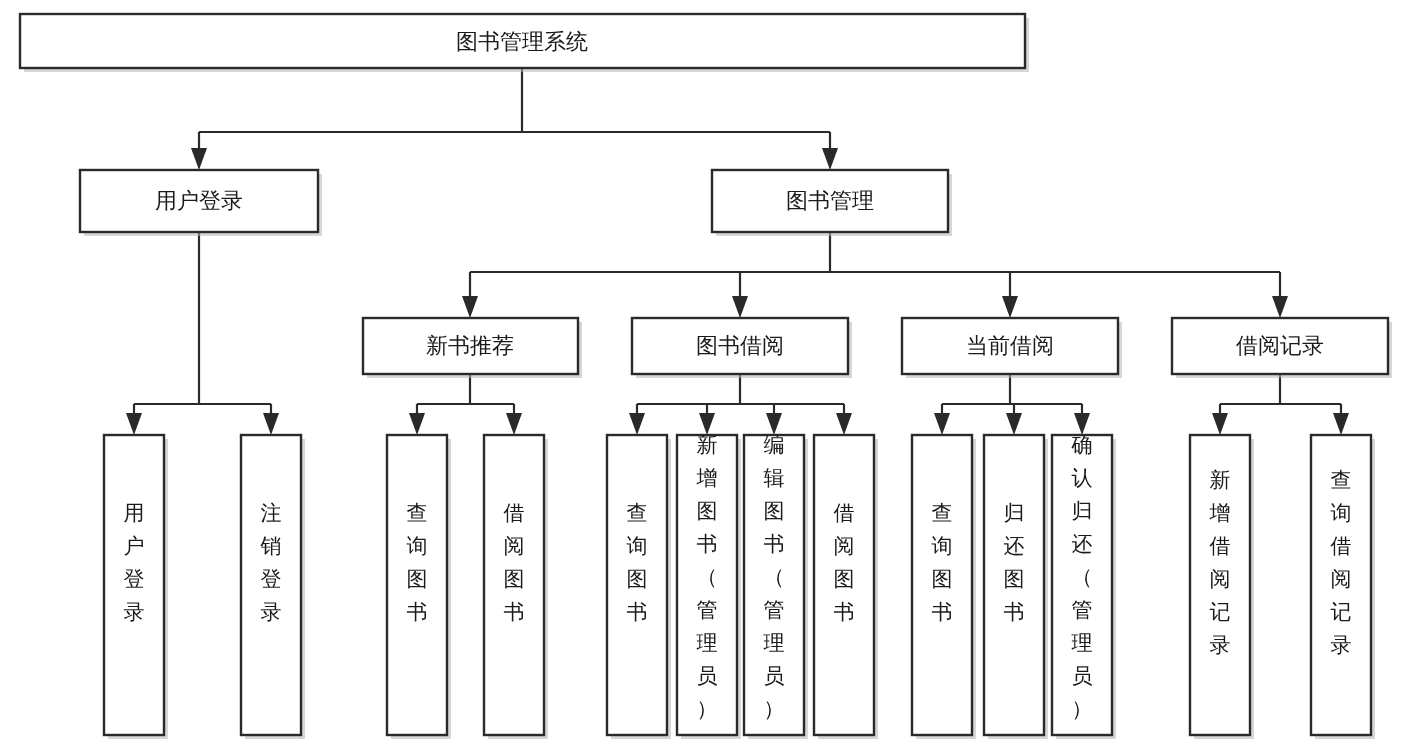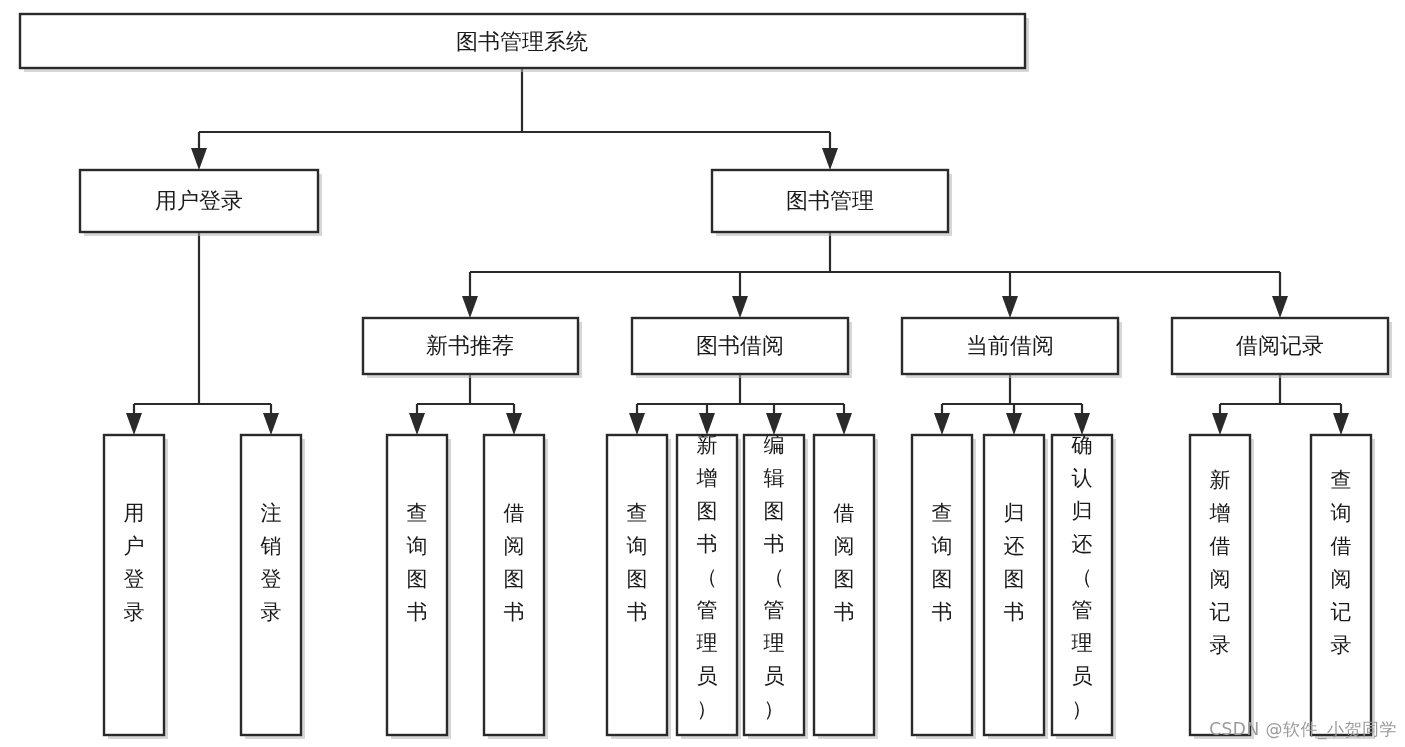"CSDN @软件_小贺同学" div.watermark { html: <div>CSDN @软件_小贺同学</div> -> none }
